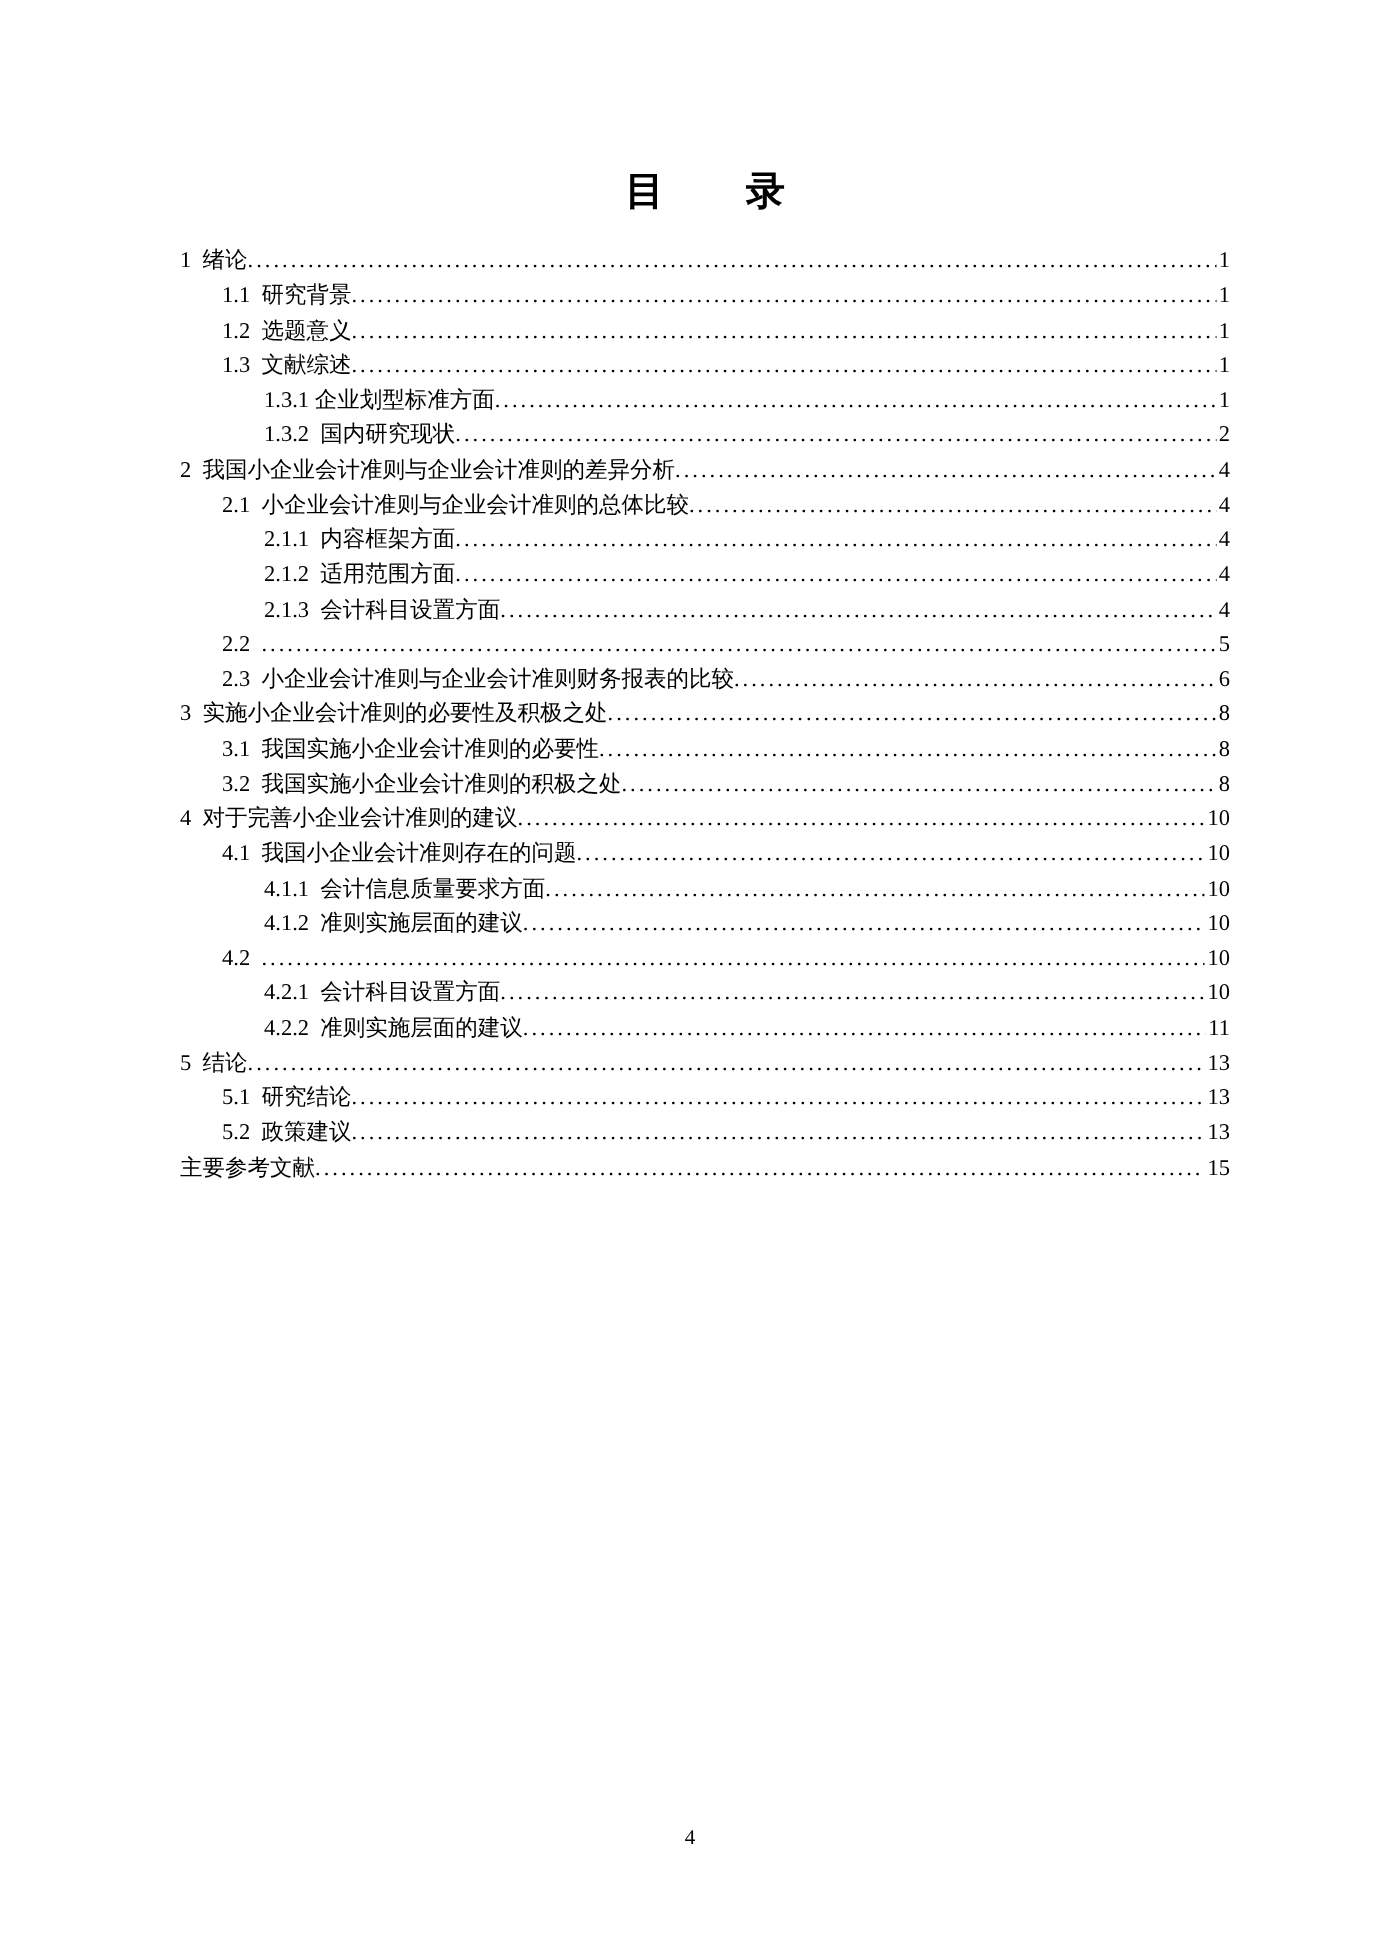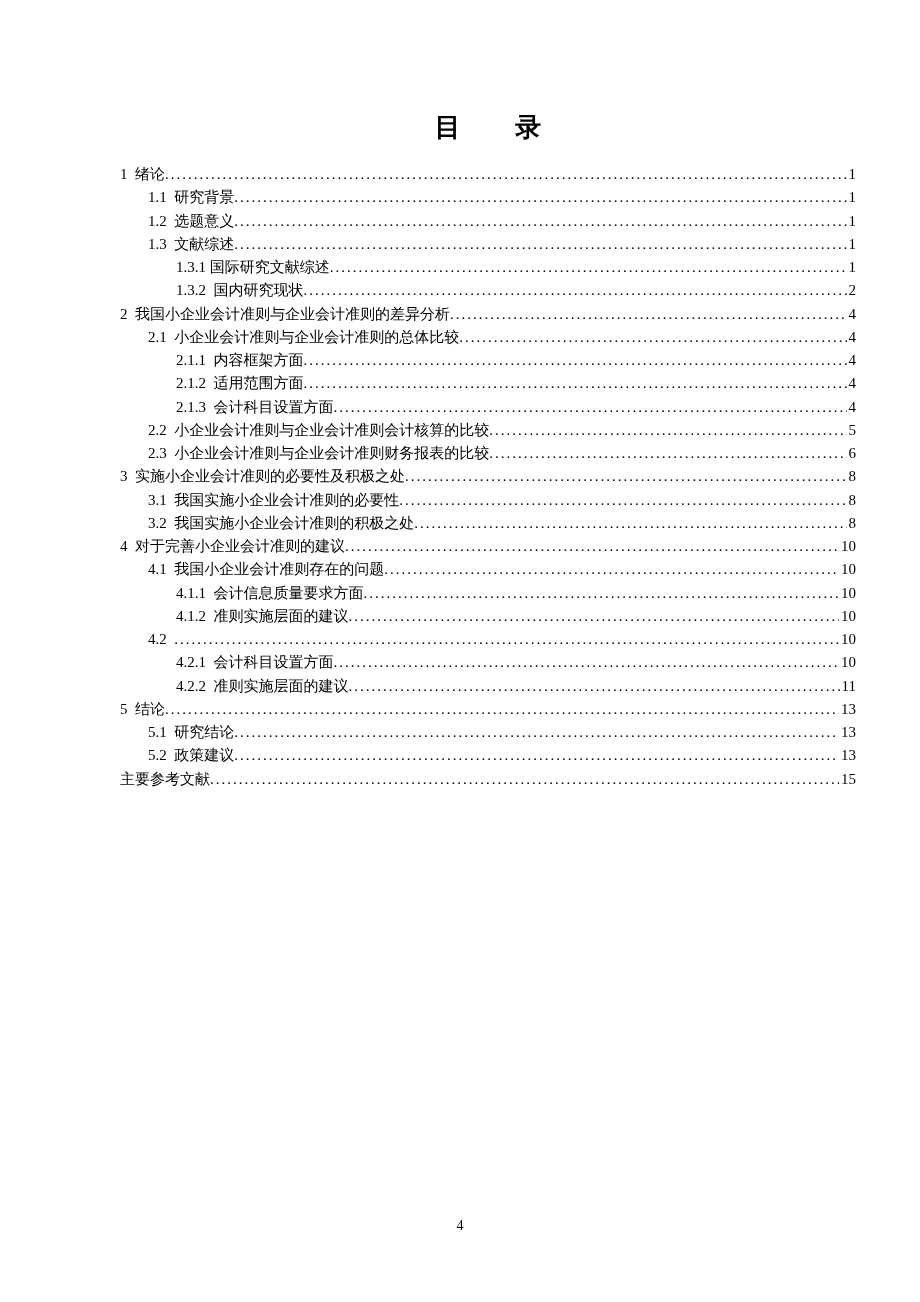"目 录" .page { padding: 110px 64px 0 120px -> 110px 100px 0 120px }
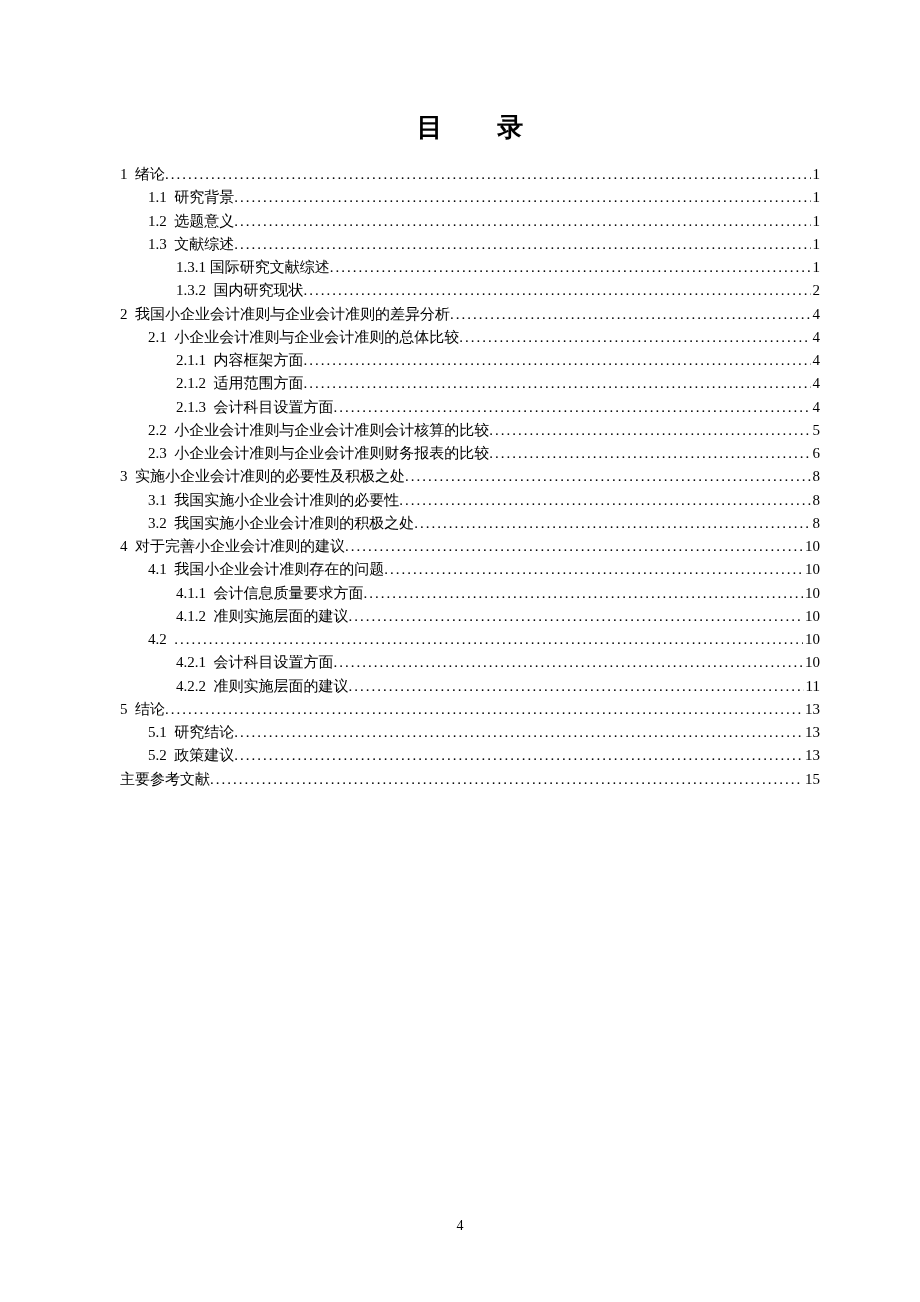"国际研究文献综述" span.label { text: 国际研究文献综述 -> 企业划型标准方面 }
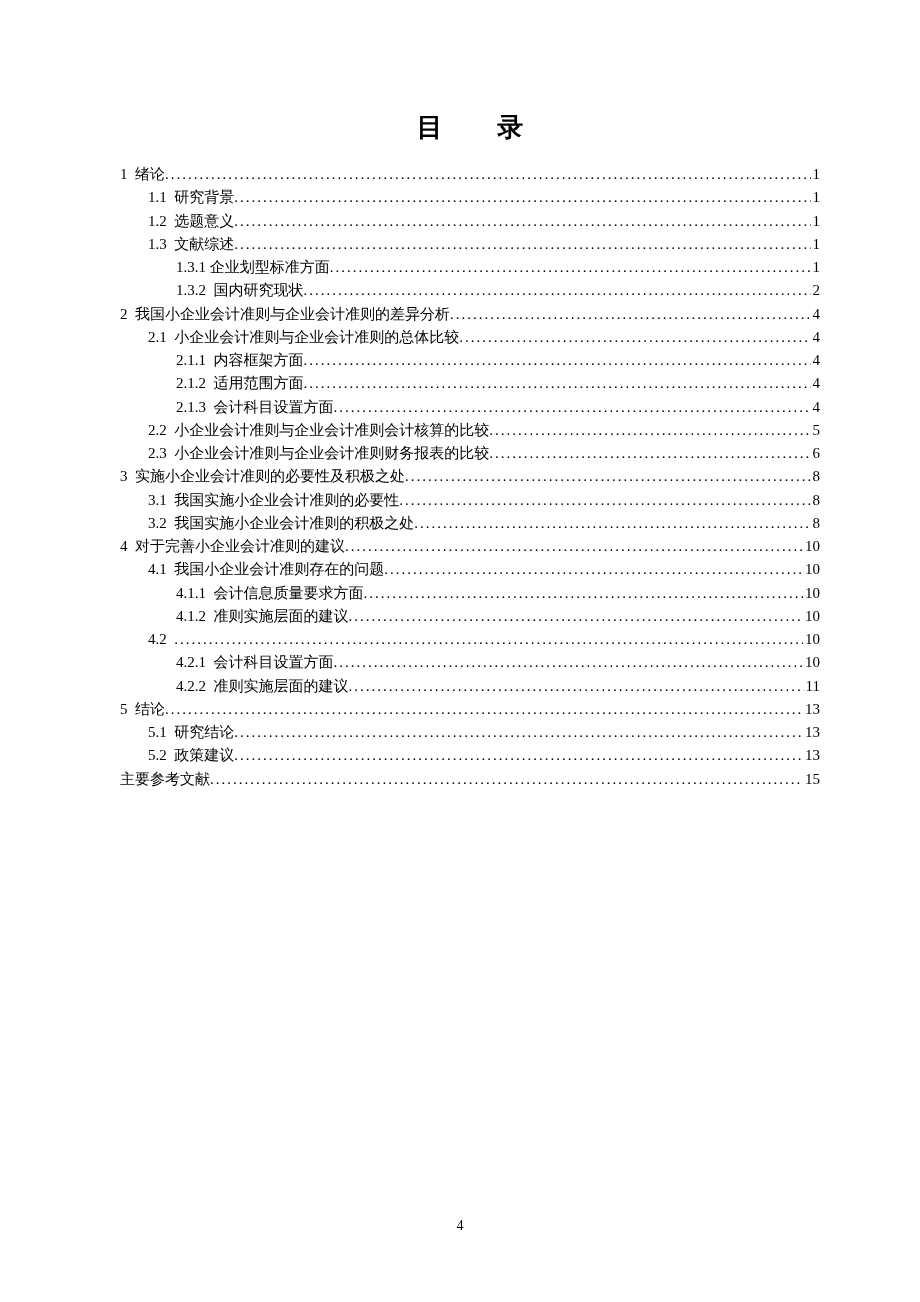"小企业会计准则与企业会计准则会计核算的比较" span.label { html: <span>小企业会计准则与企业会计准则会计核算的比较</span> -> none }
